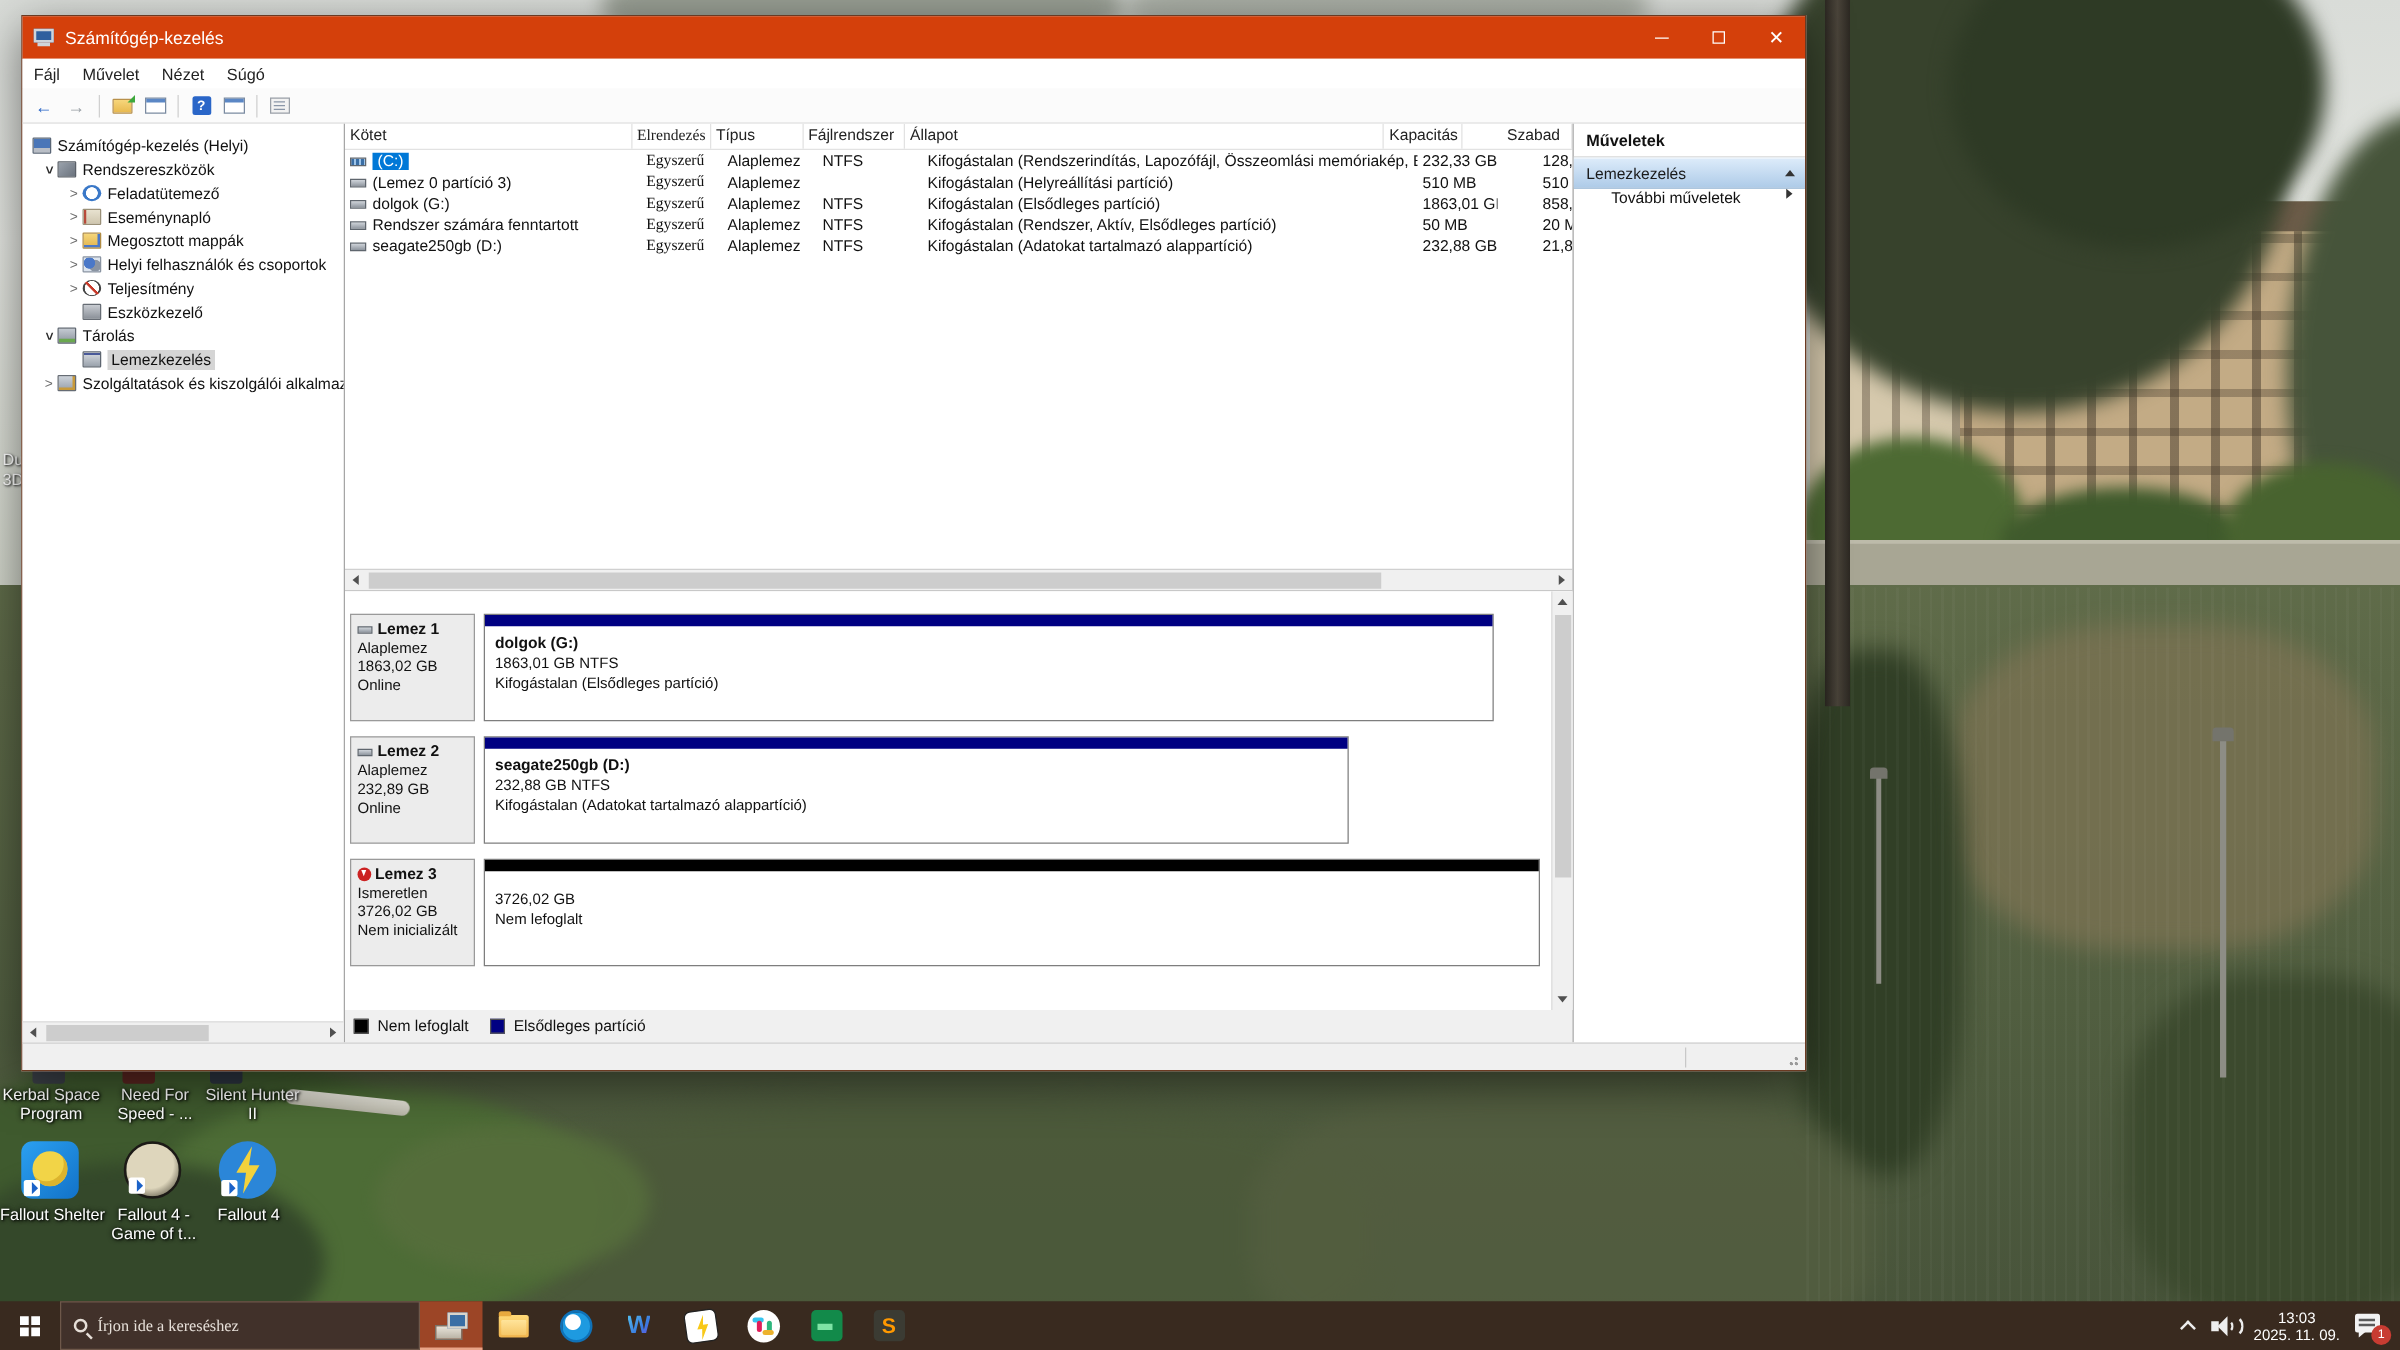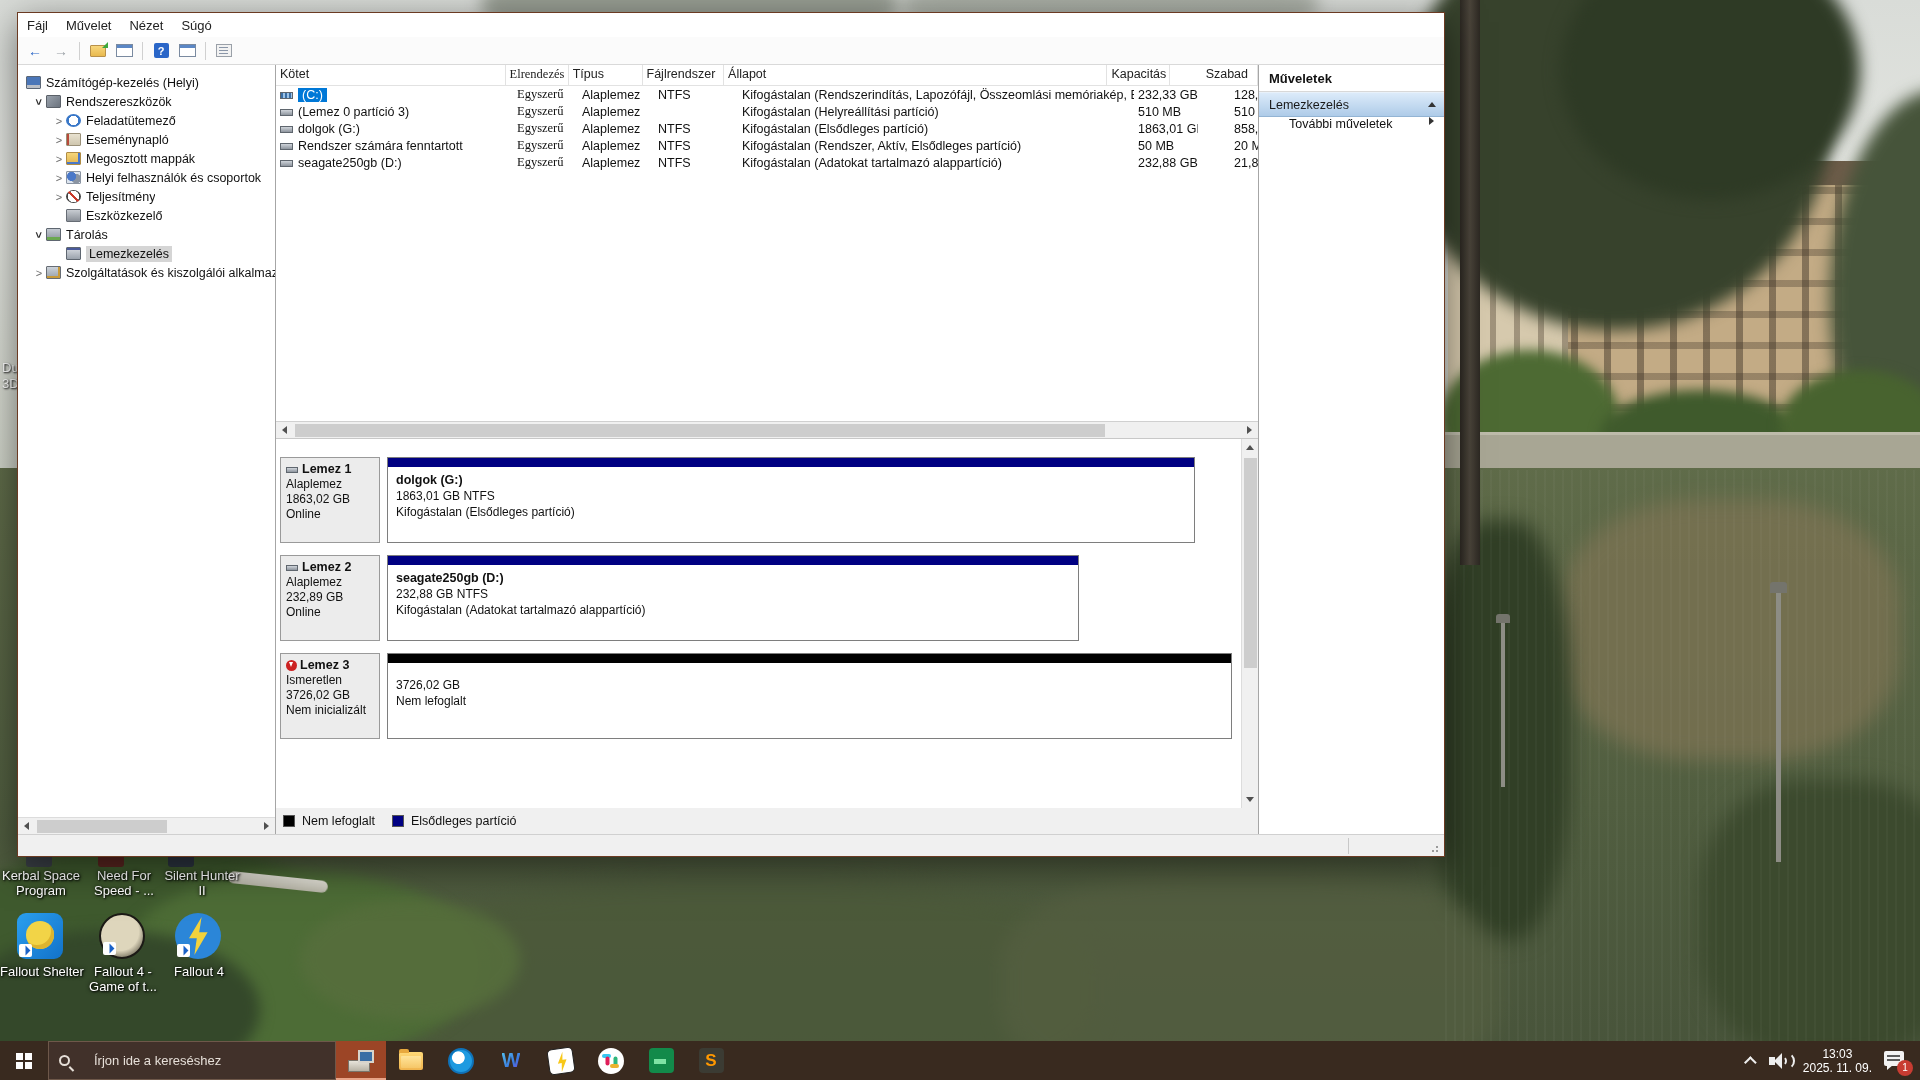"Számítógép-kezelés" div.titlebar { html: none -> <div> <div> <div></div> <div></div> </div> <div>Számítógép-kezelés</div> <div></div> <div> <div></div> </div> <div> <div></div> </div> <div>✕</div> </div> }
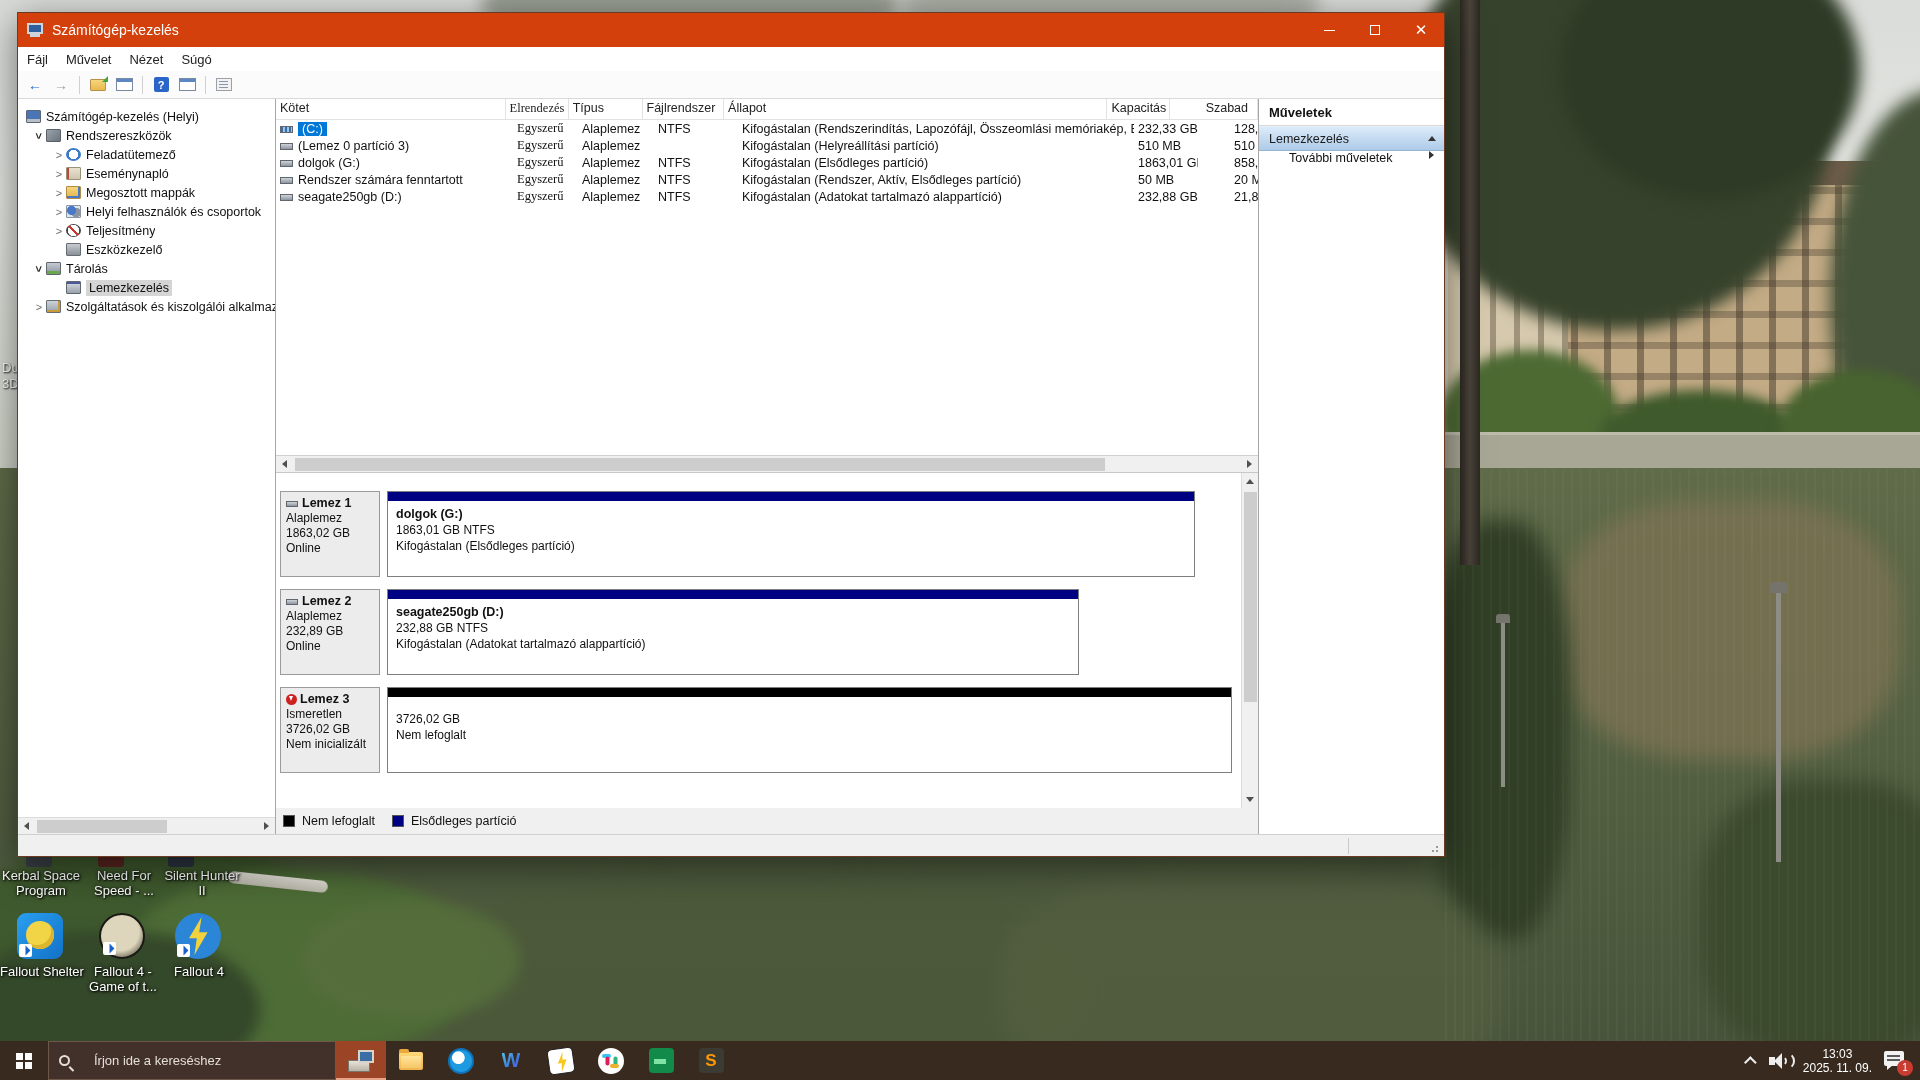"Írjon ide a kereséshez" .searchbox input { font-family: Liberation Sans, sans-serif -> Liberation Serif, serif; margin-left: 16px -> none }
